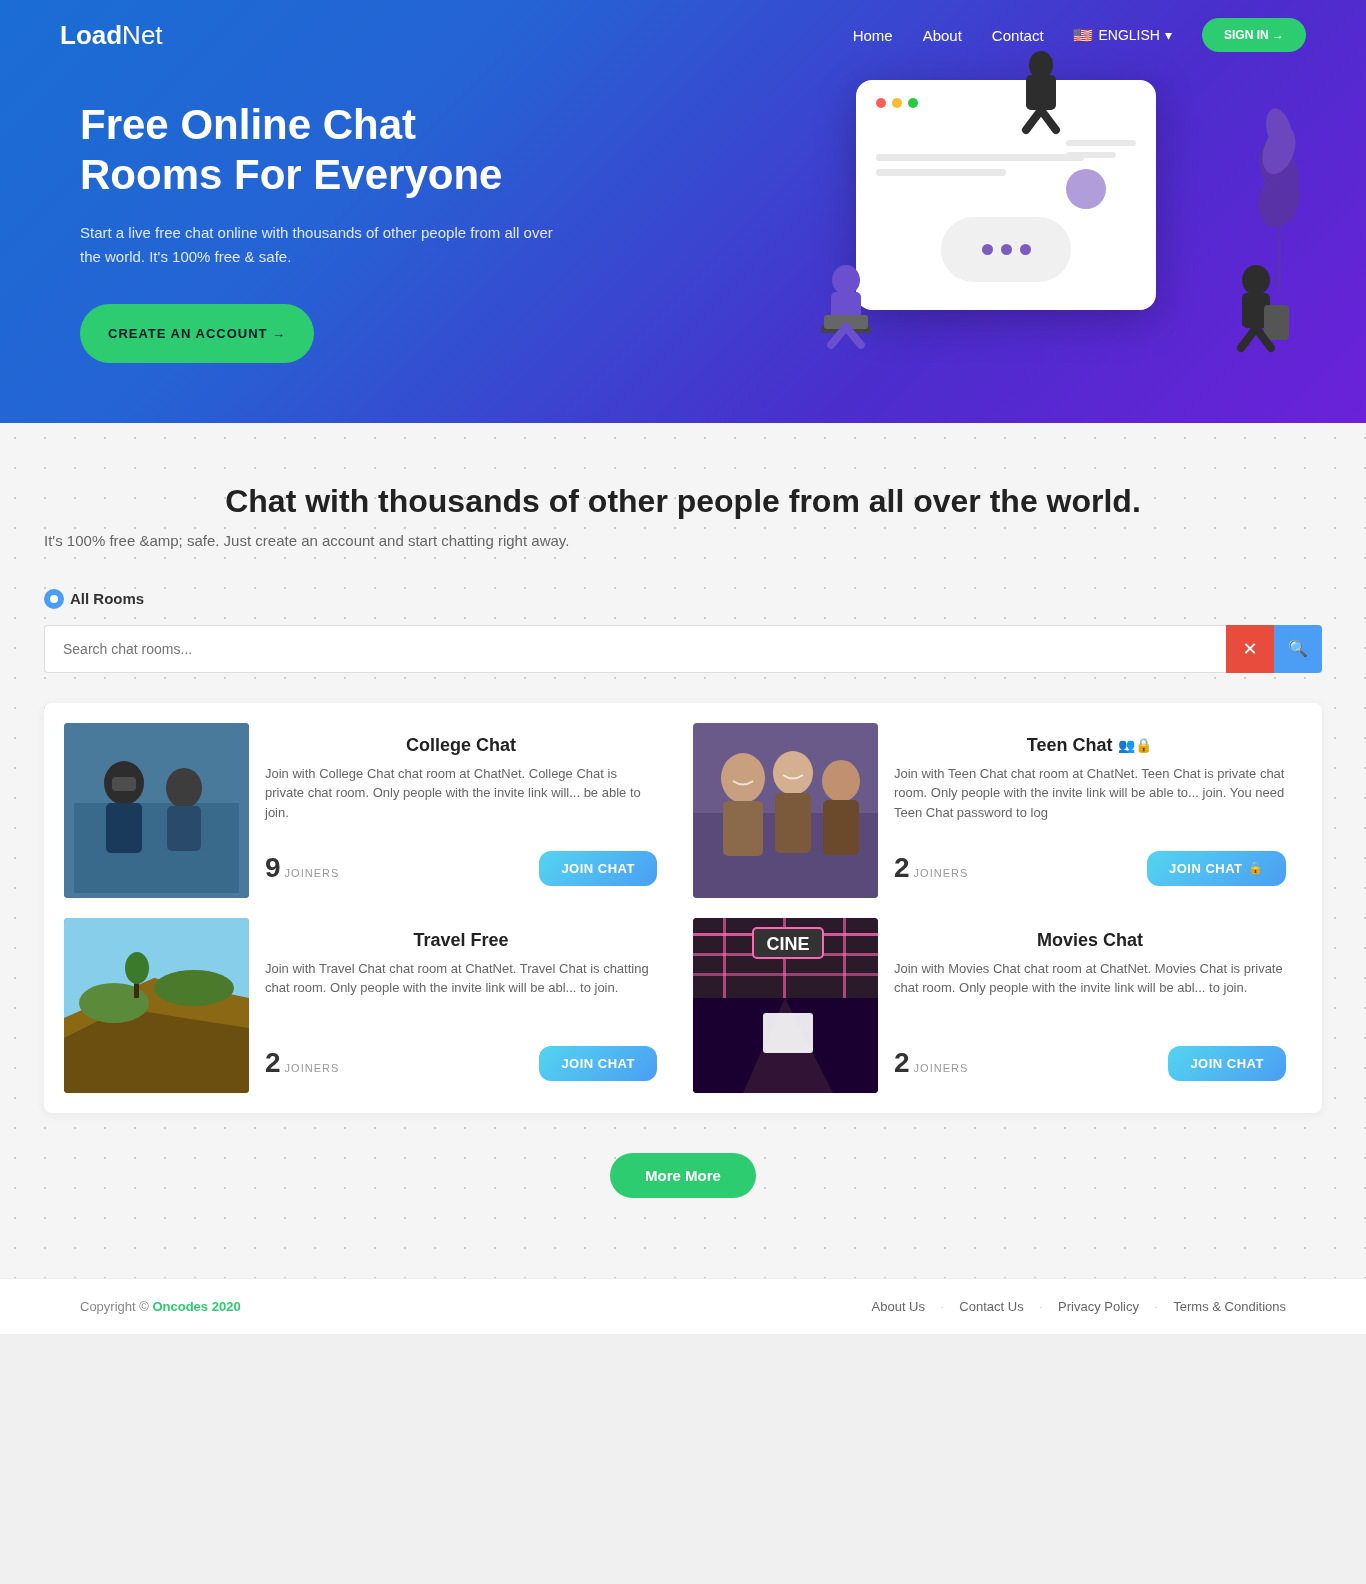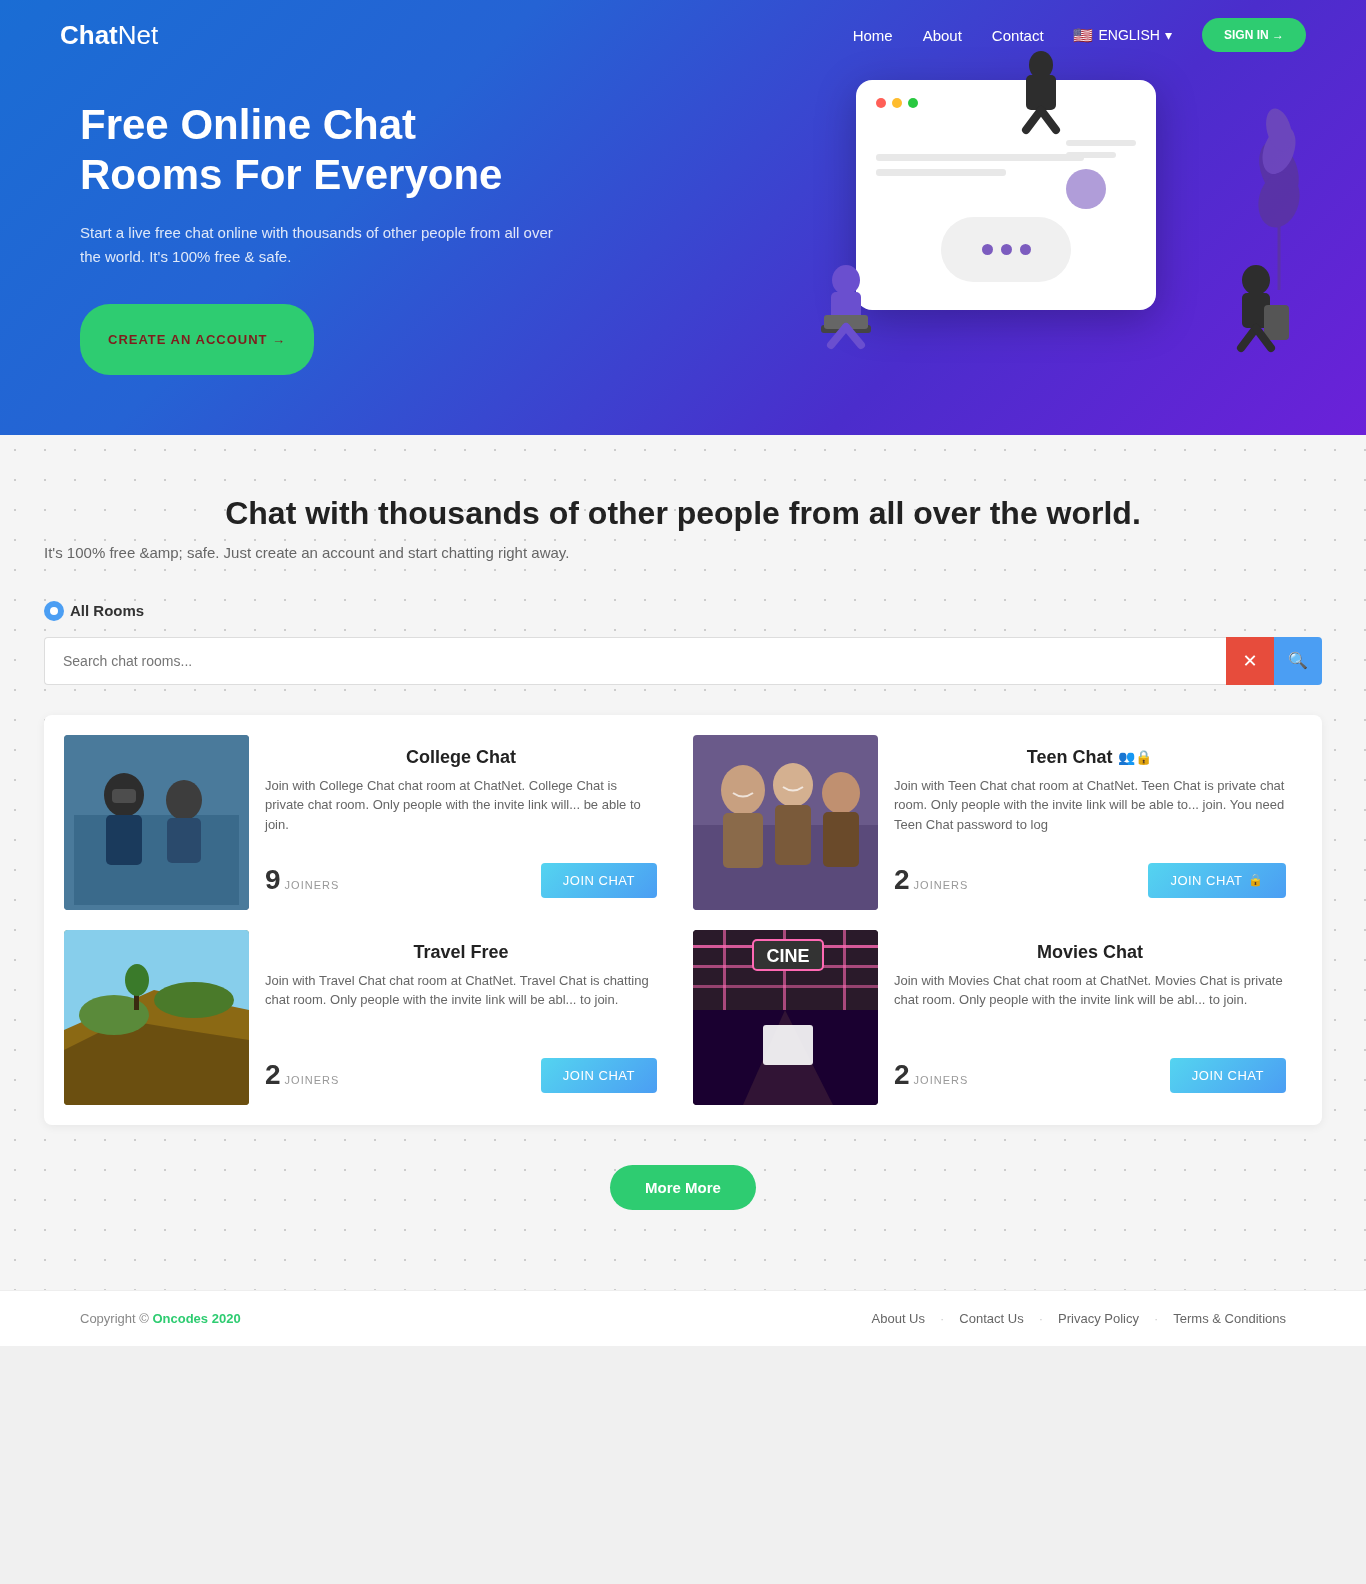"Chat" span.brand-chat { text: Chat -> Load }
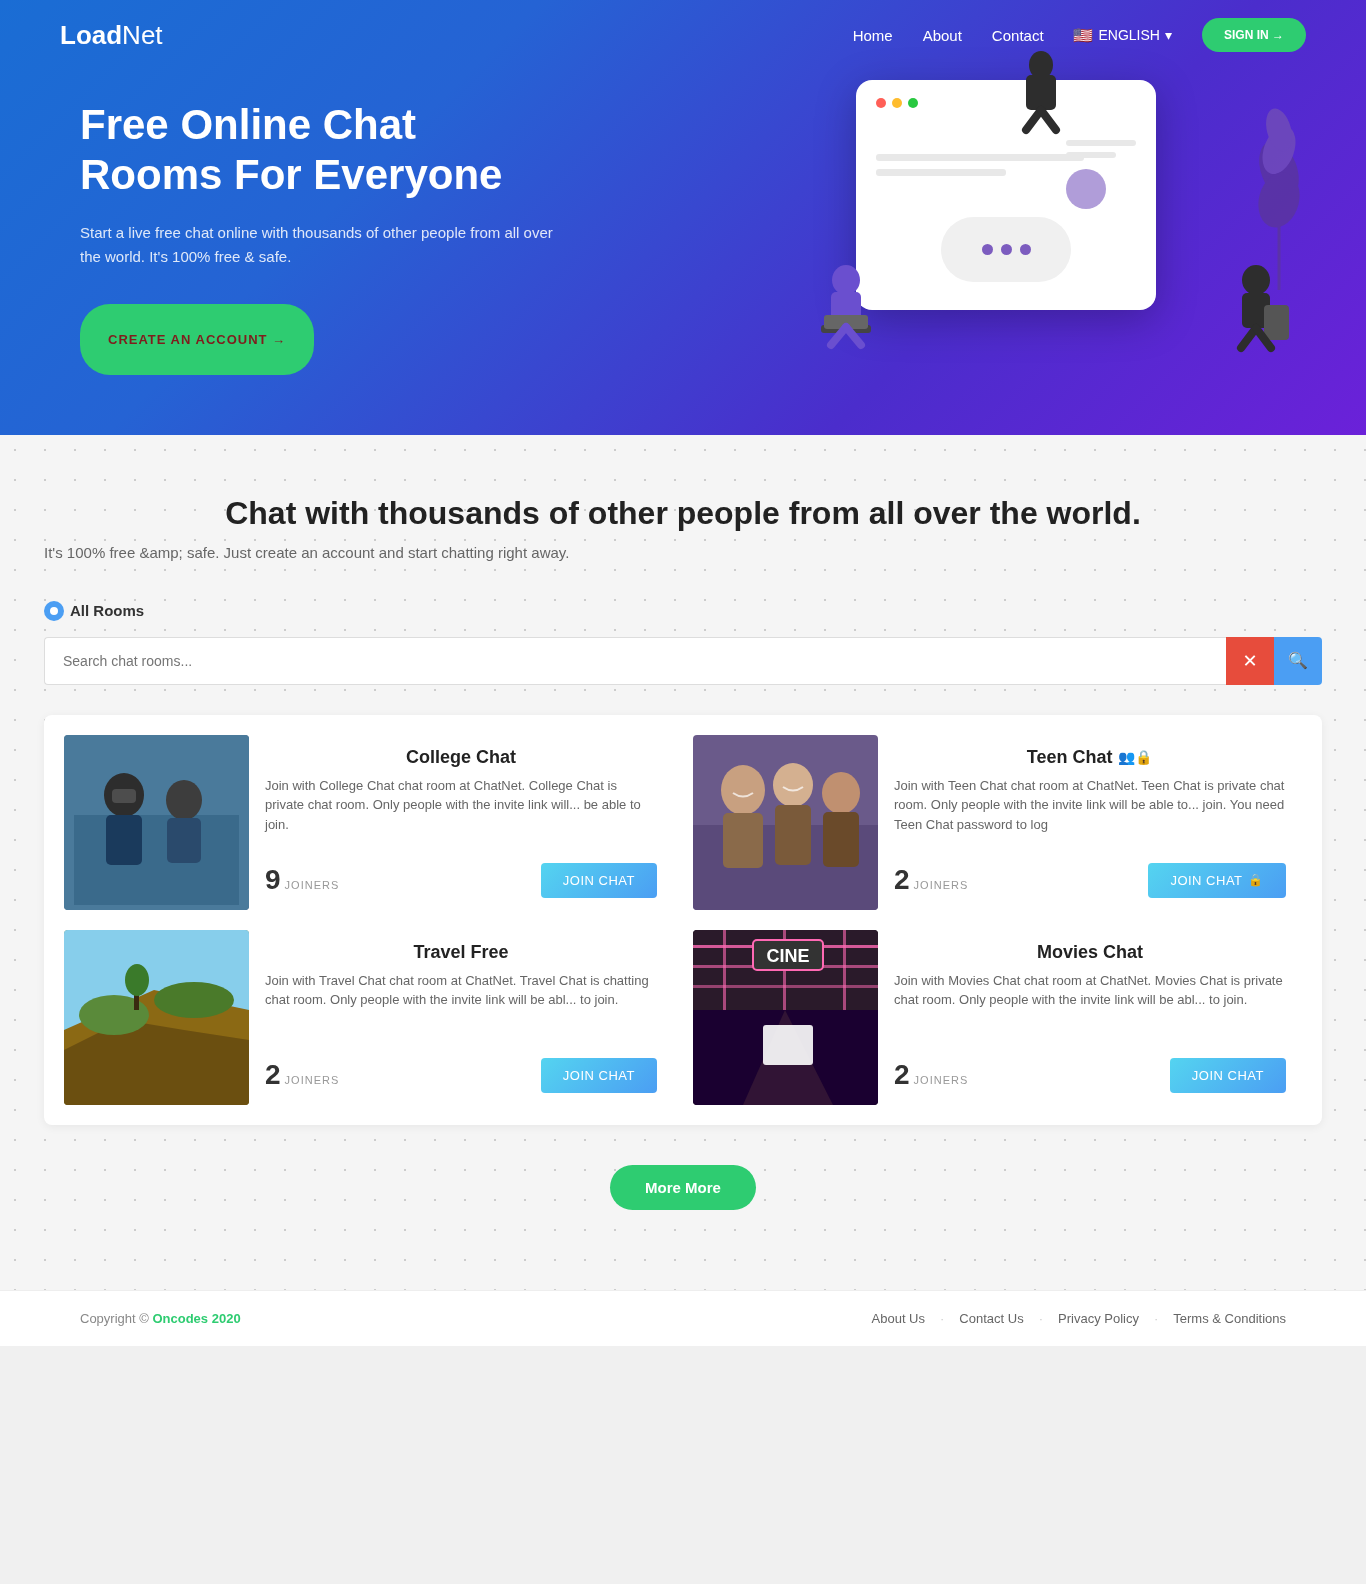"CREATE AN ACCOUNT →" .btn-create { color: #7f1d1d -> #0f172a; padding: 28px 28px -> 22px 28px }
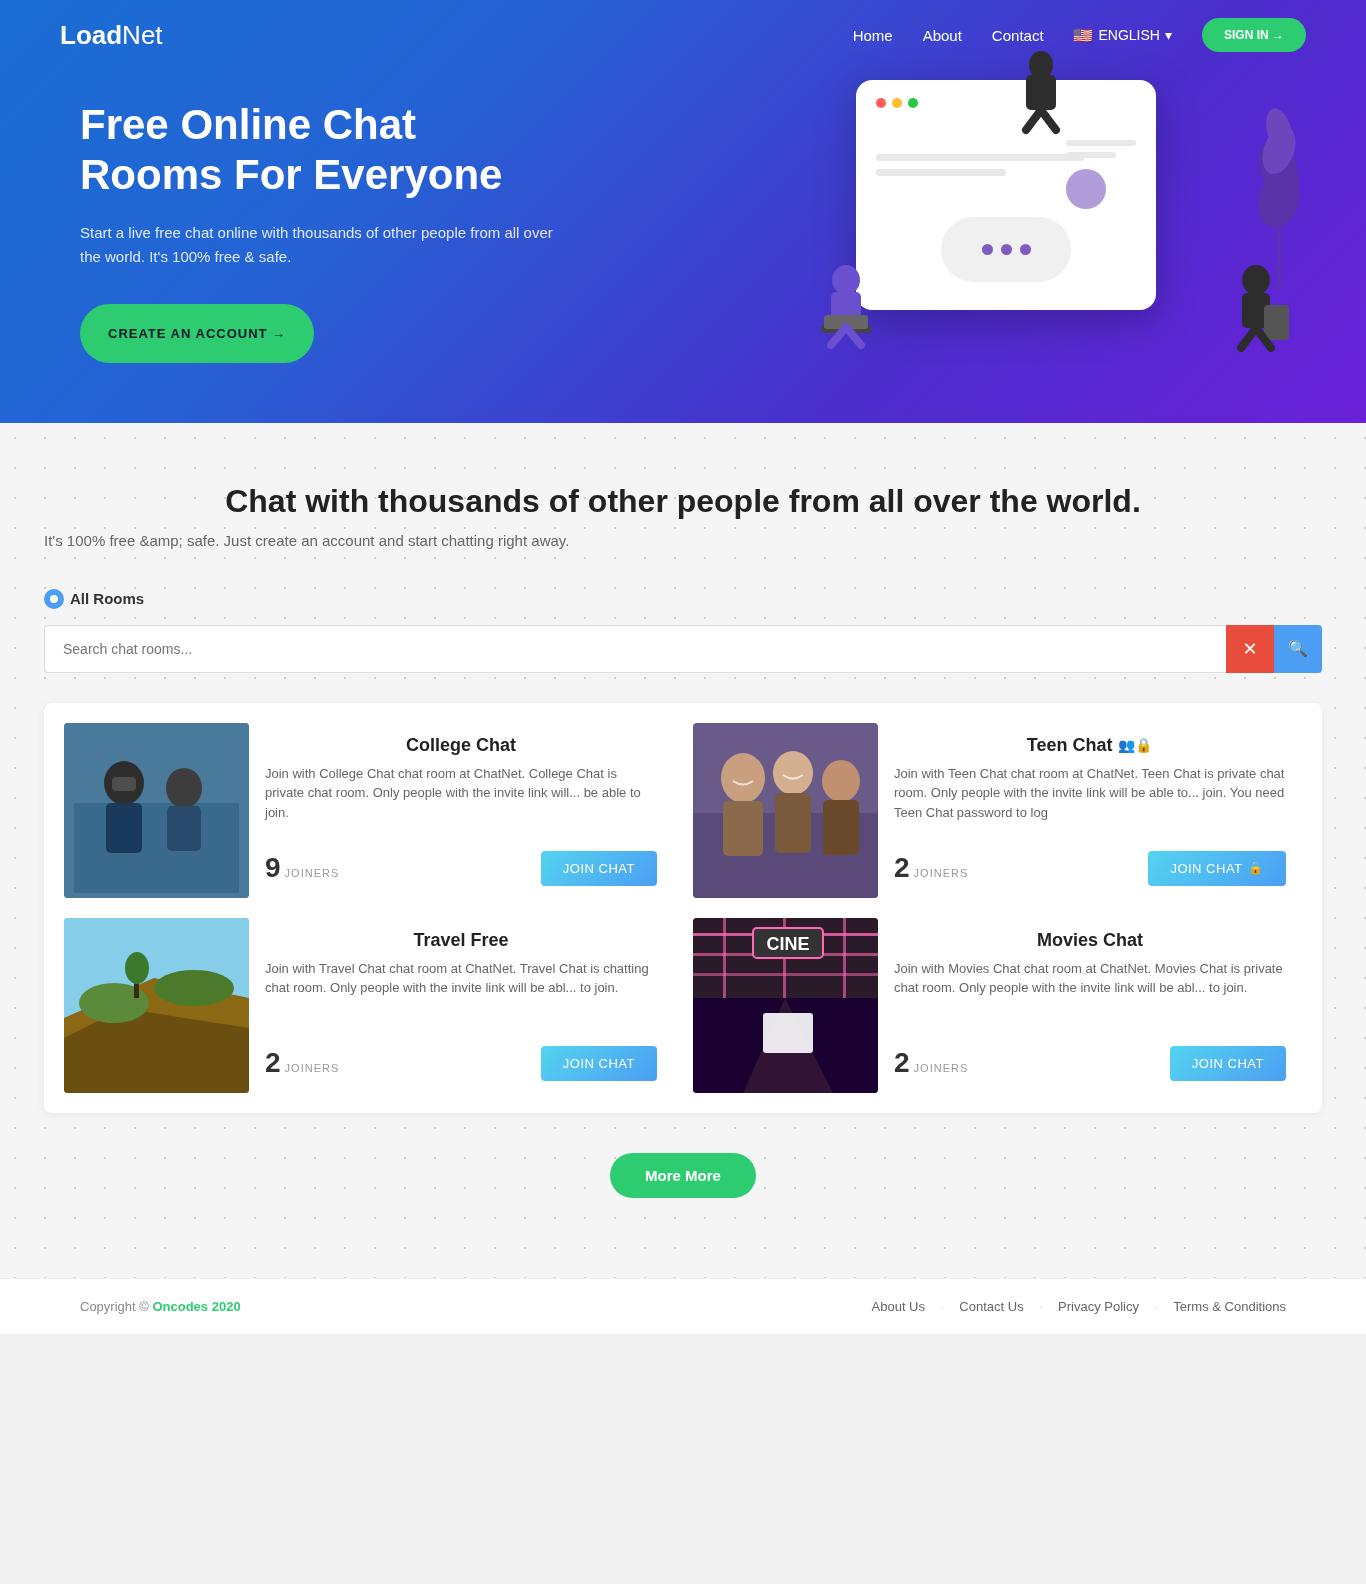"JOIN CHAT" .btn-join { border-radius: 4px -> 12px; font-weight: 400 -> 700 }
